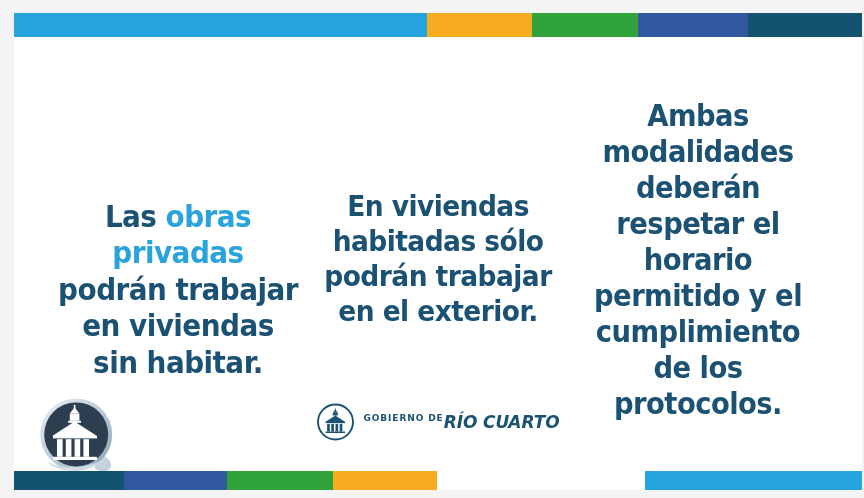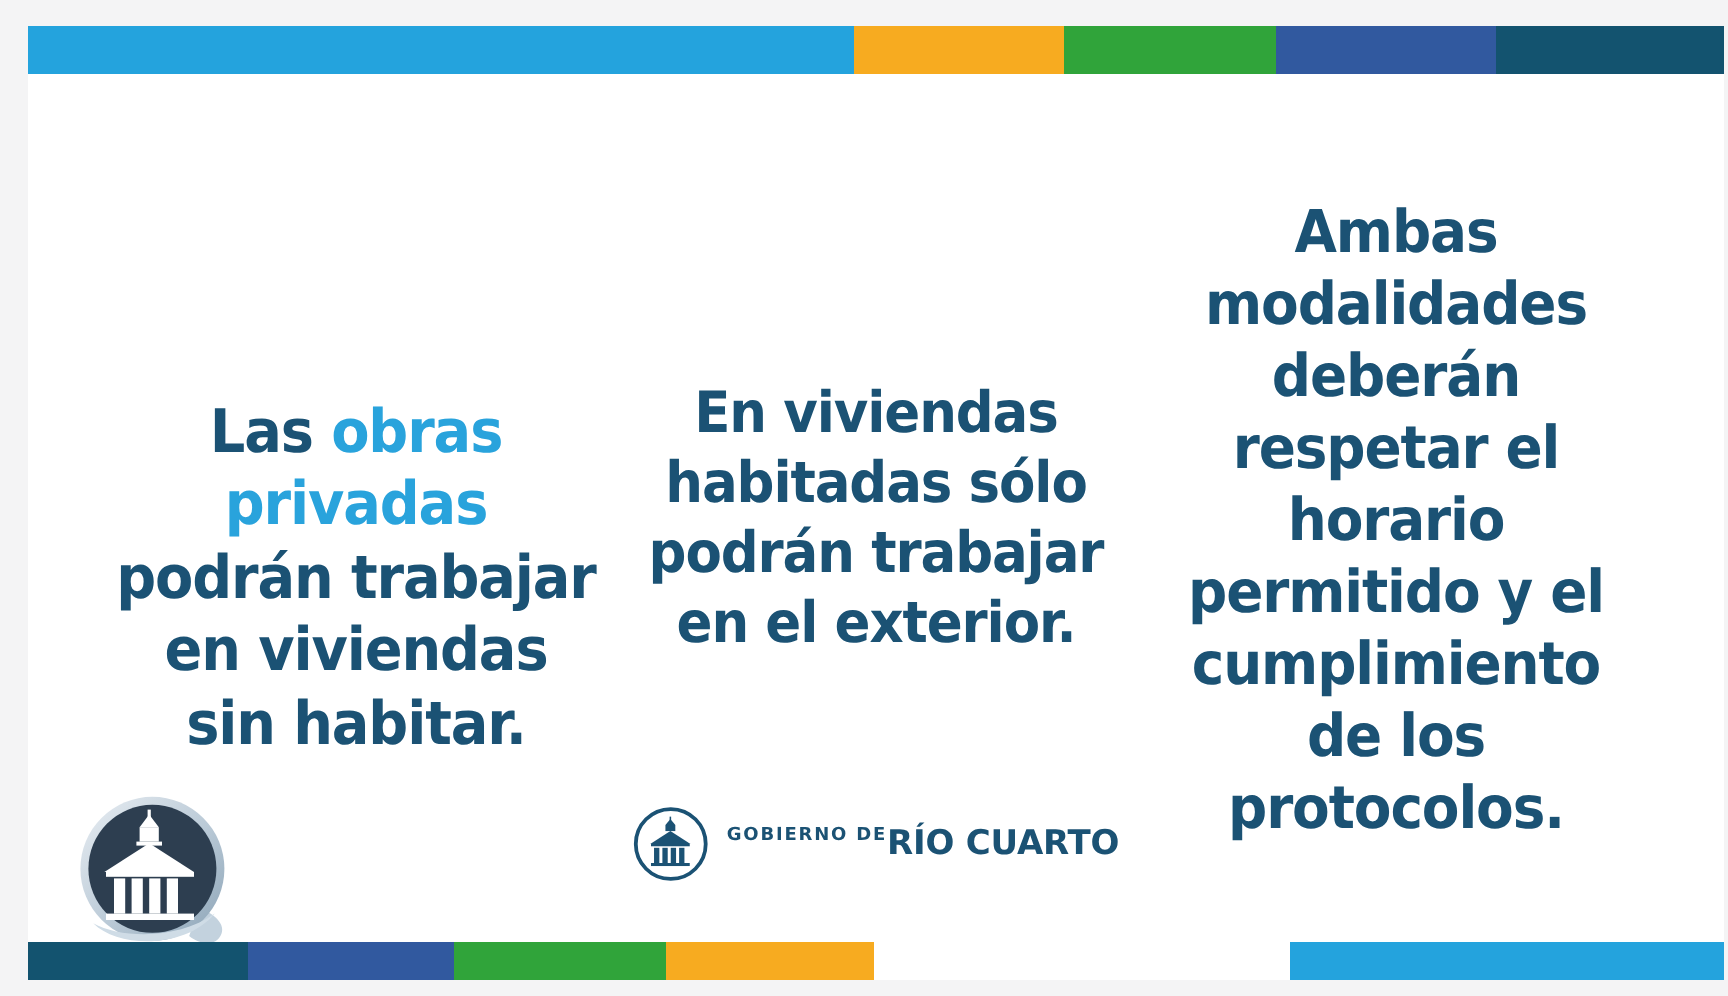"RÍO CUARTO" #gov-logo .line-bot { font-style: none -> italic }
